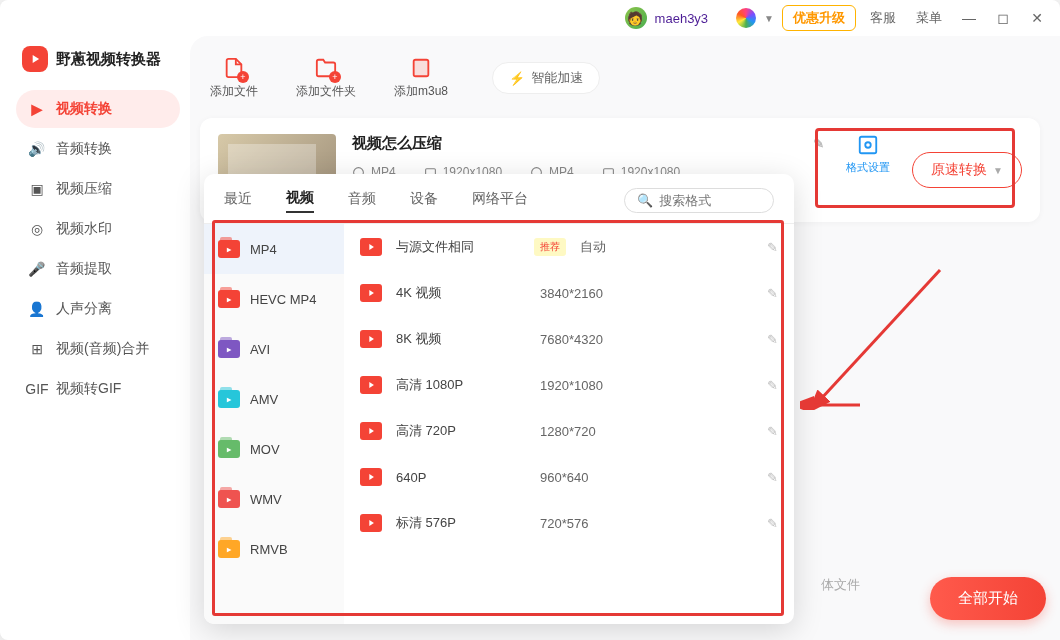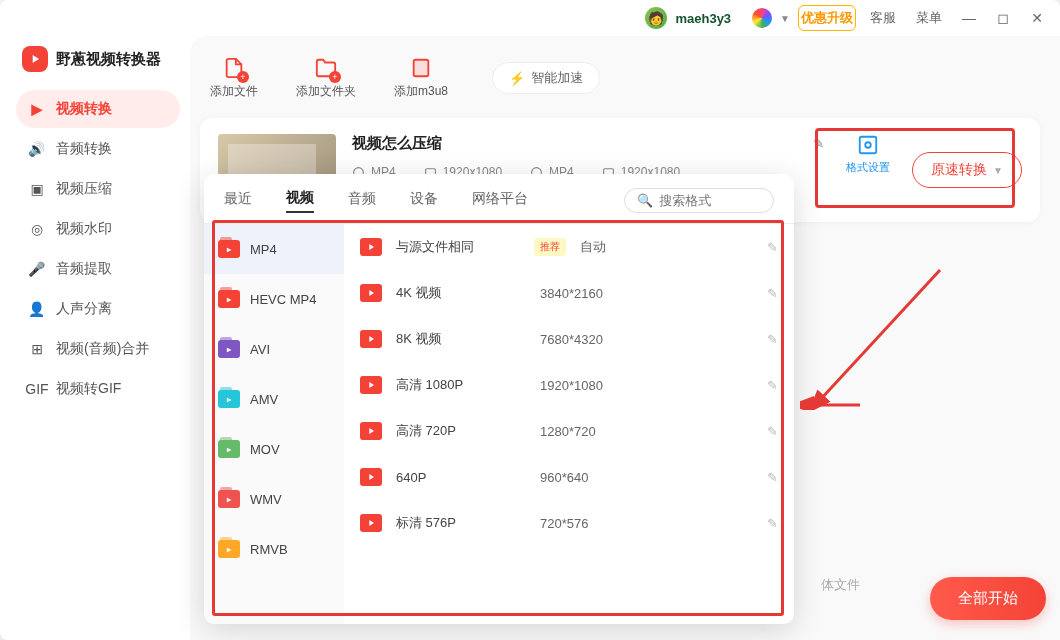"maeh3y3" .titlebar .username { color: #14532d -> #4c1d95; font-weight: bold -> none; margin-right: 13px -> 20px }
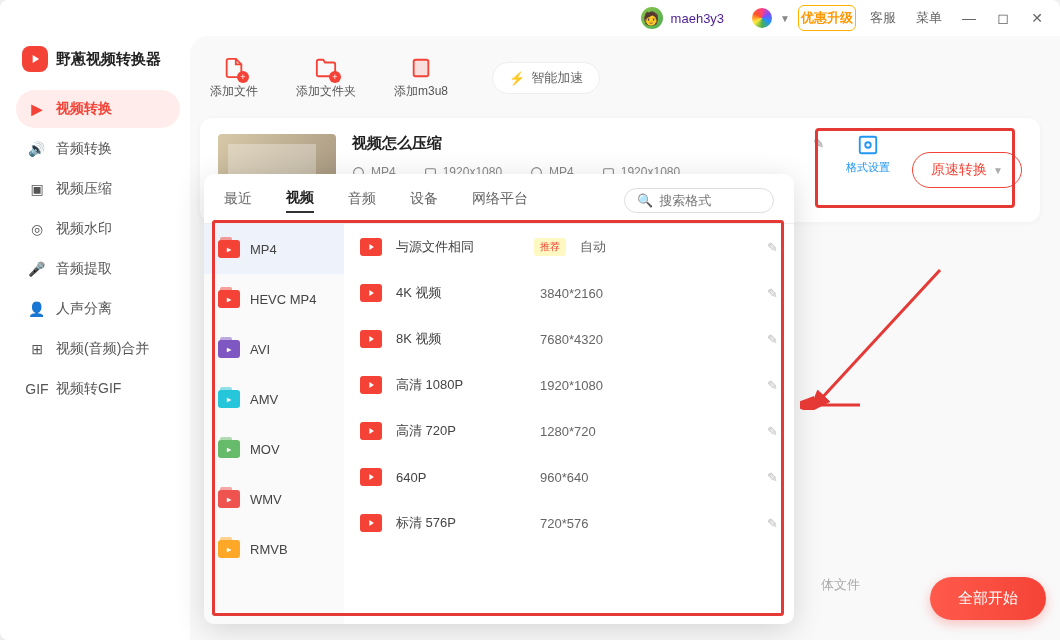"优惠升级" .titlebar .upgrade-btn { padding: 3px 2px -> 3px 10px }
